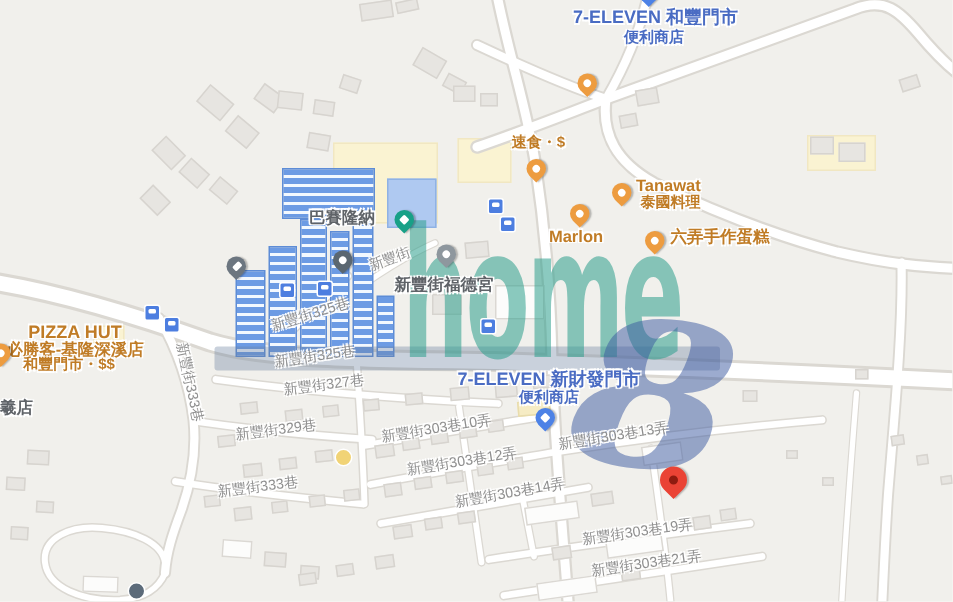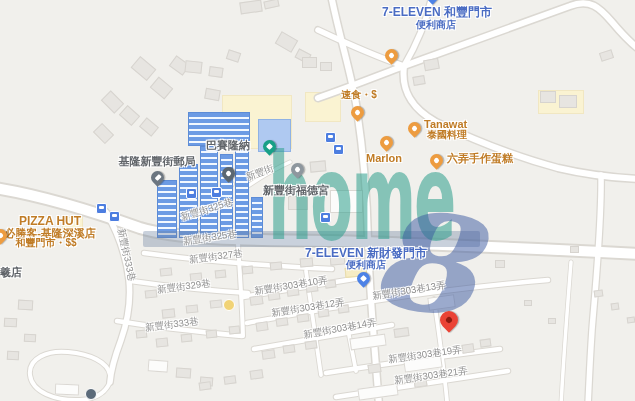"基隆新豐街郵局" div.lbl { html: <div>基隆新豐街郵局</div> -> none }
